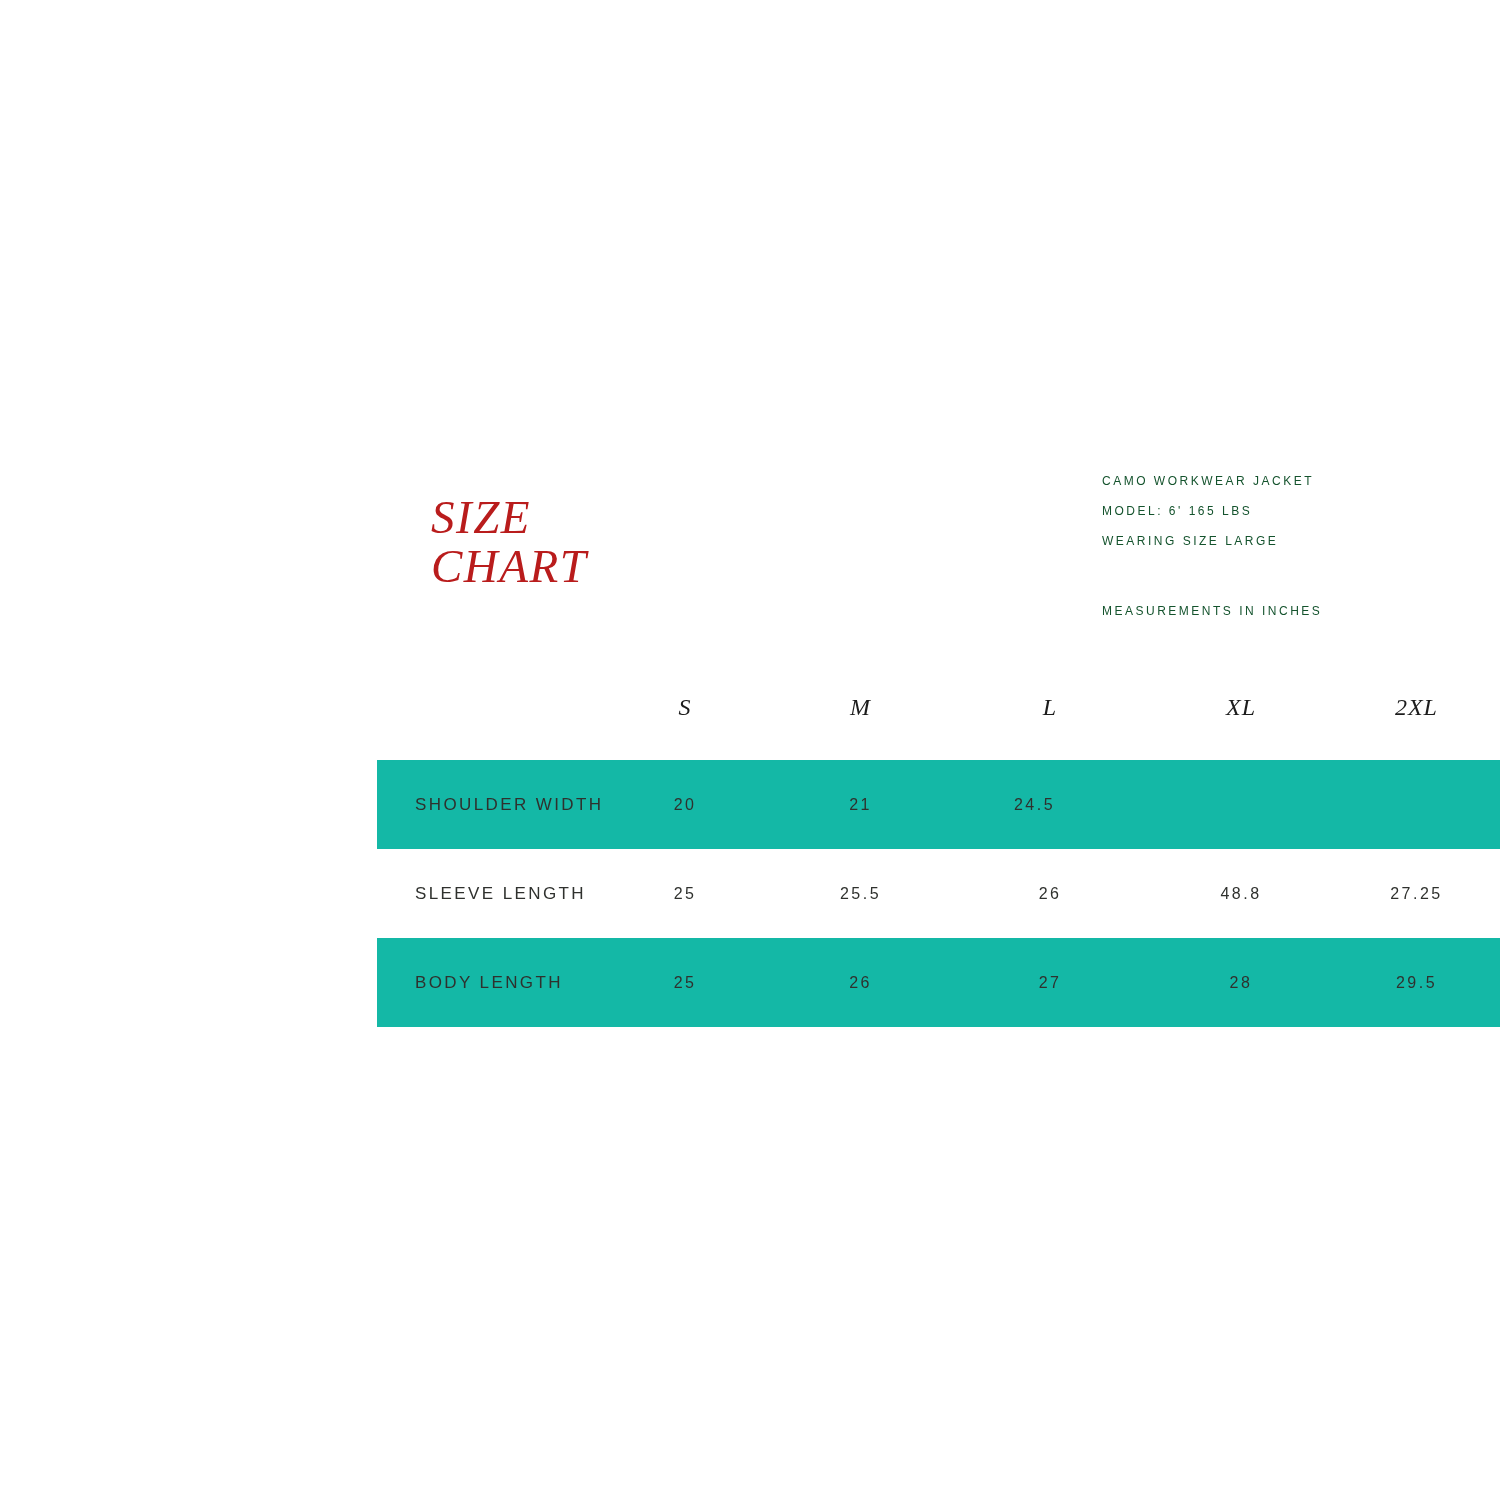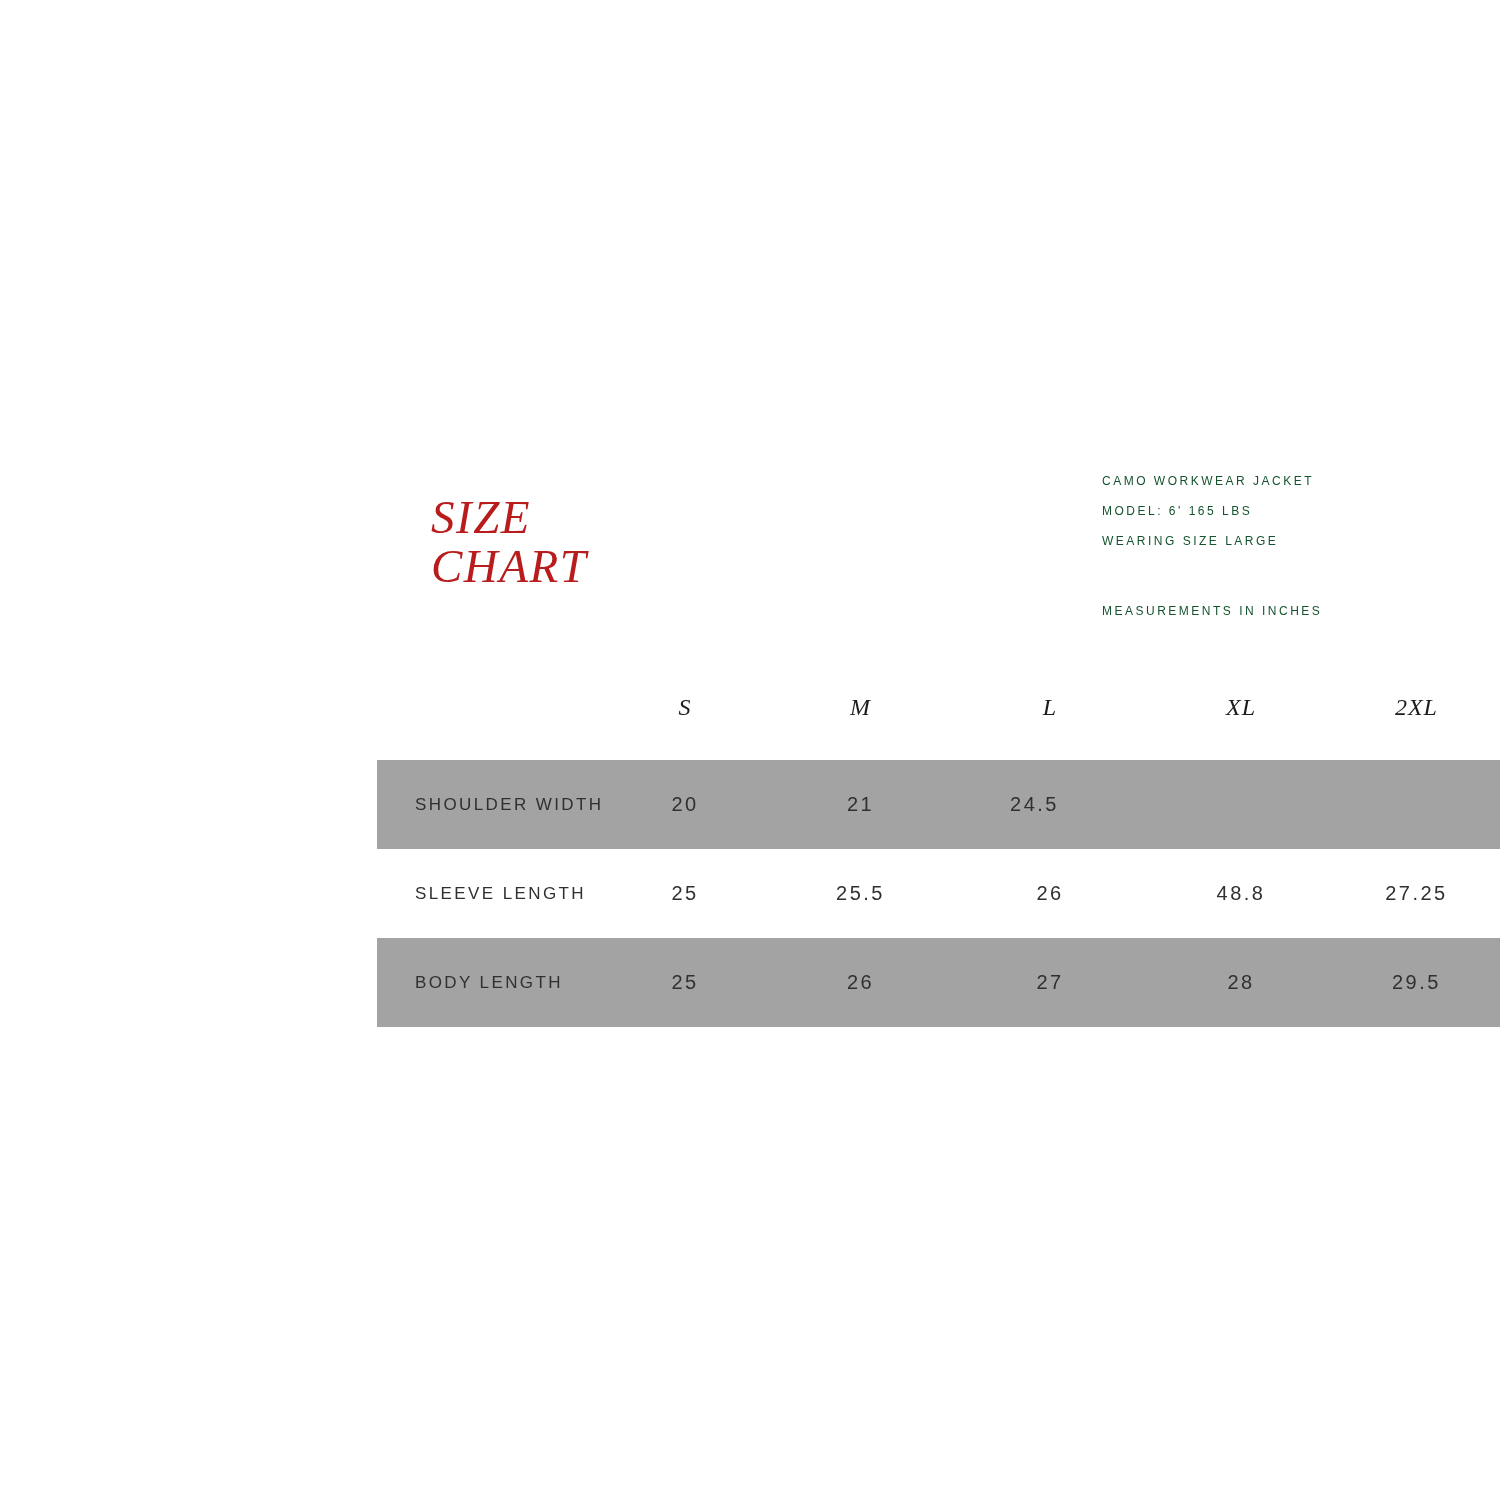"SHOULDER WIDTH" .shaded { background: #a3a3a3 -> #14b8a6 }
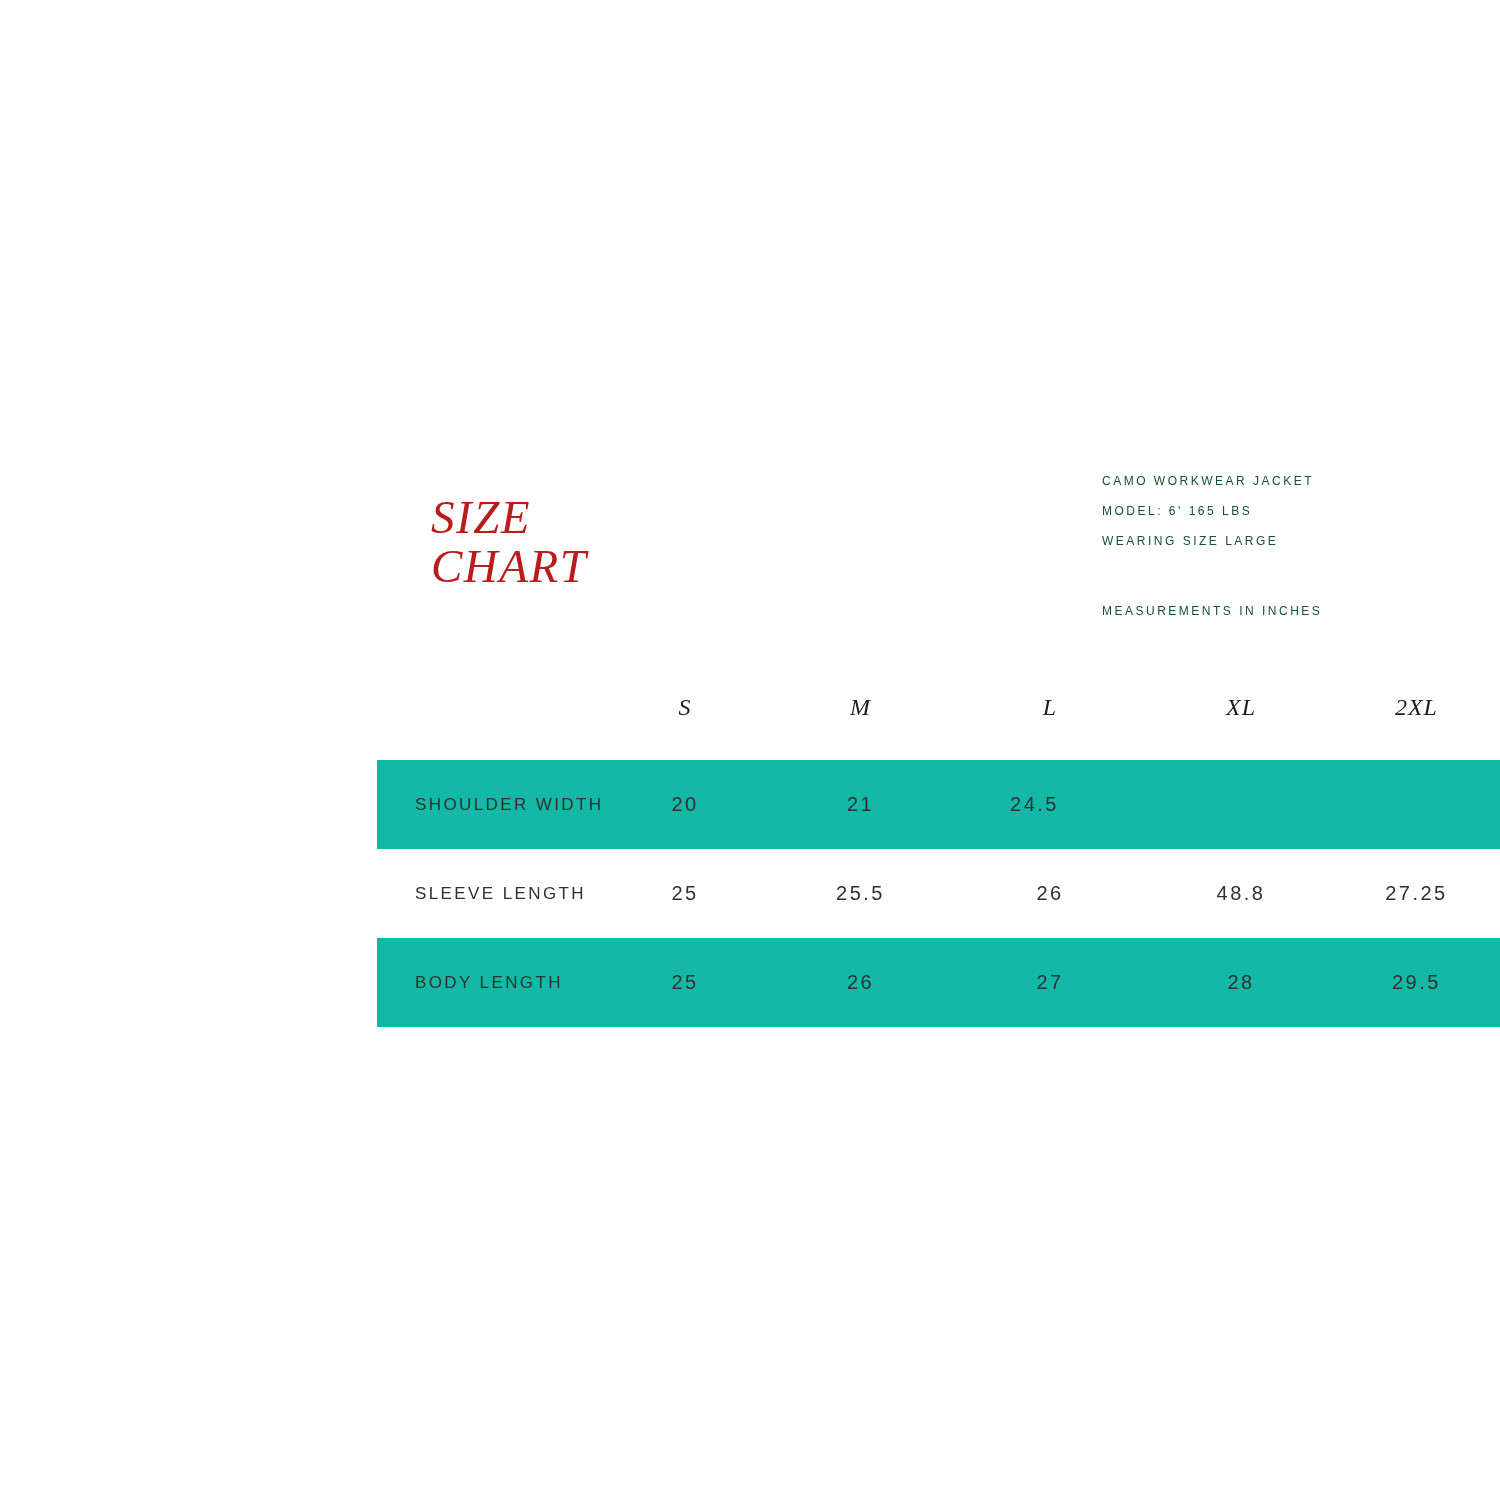"20" .value { font-size: 20px -> 16px }
